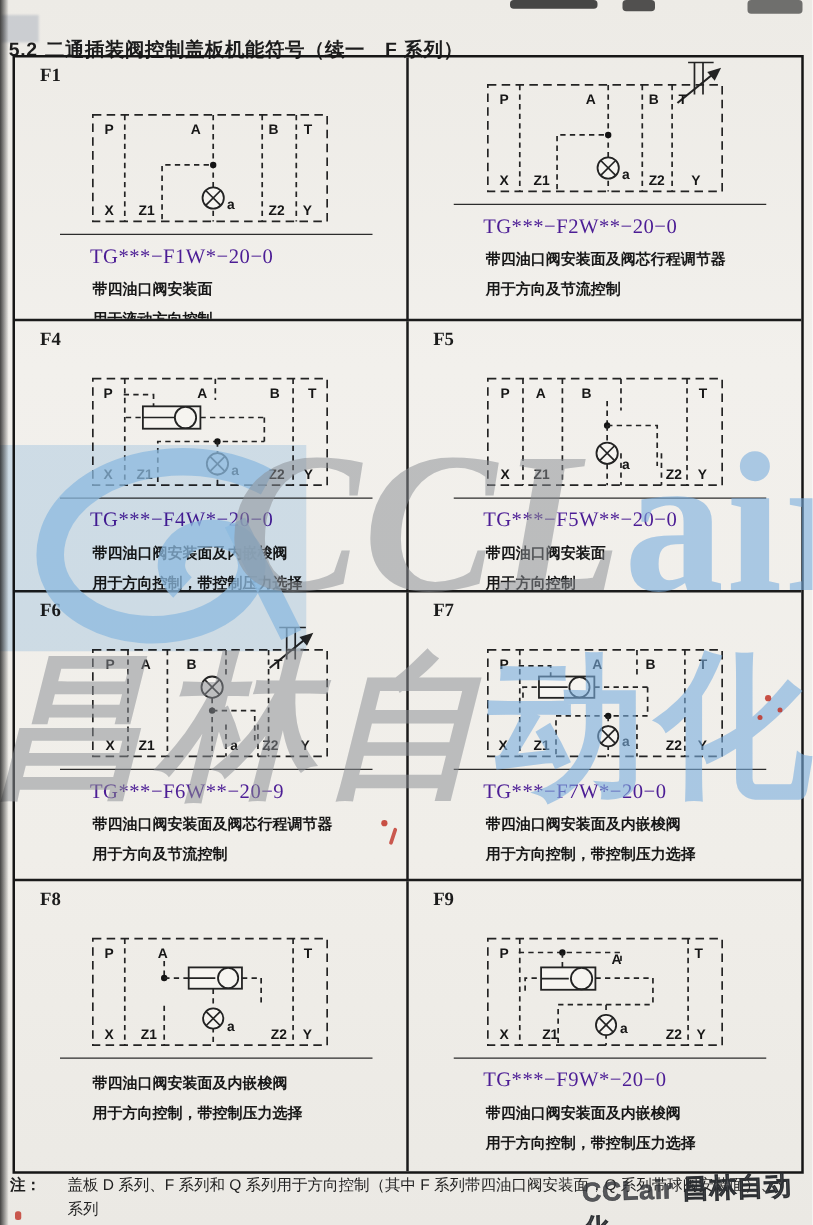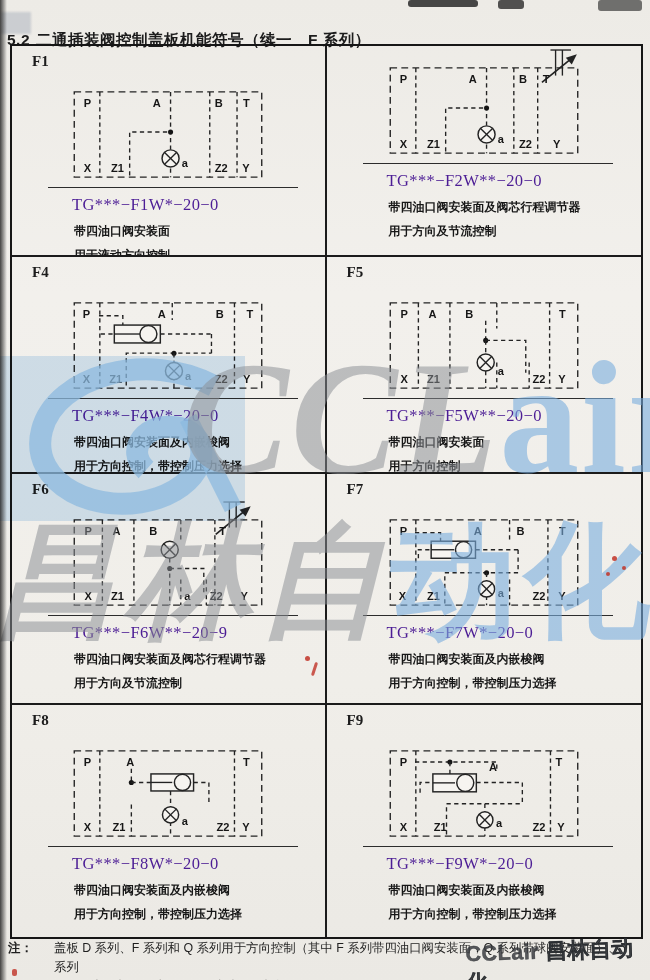"TG***−F8W*−20−0" div.model { html: <div>TG***−F8W*−20−0</div> -> none }
